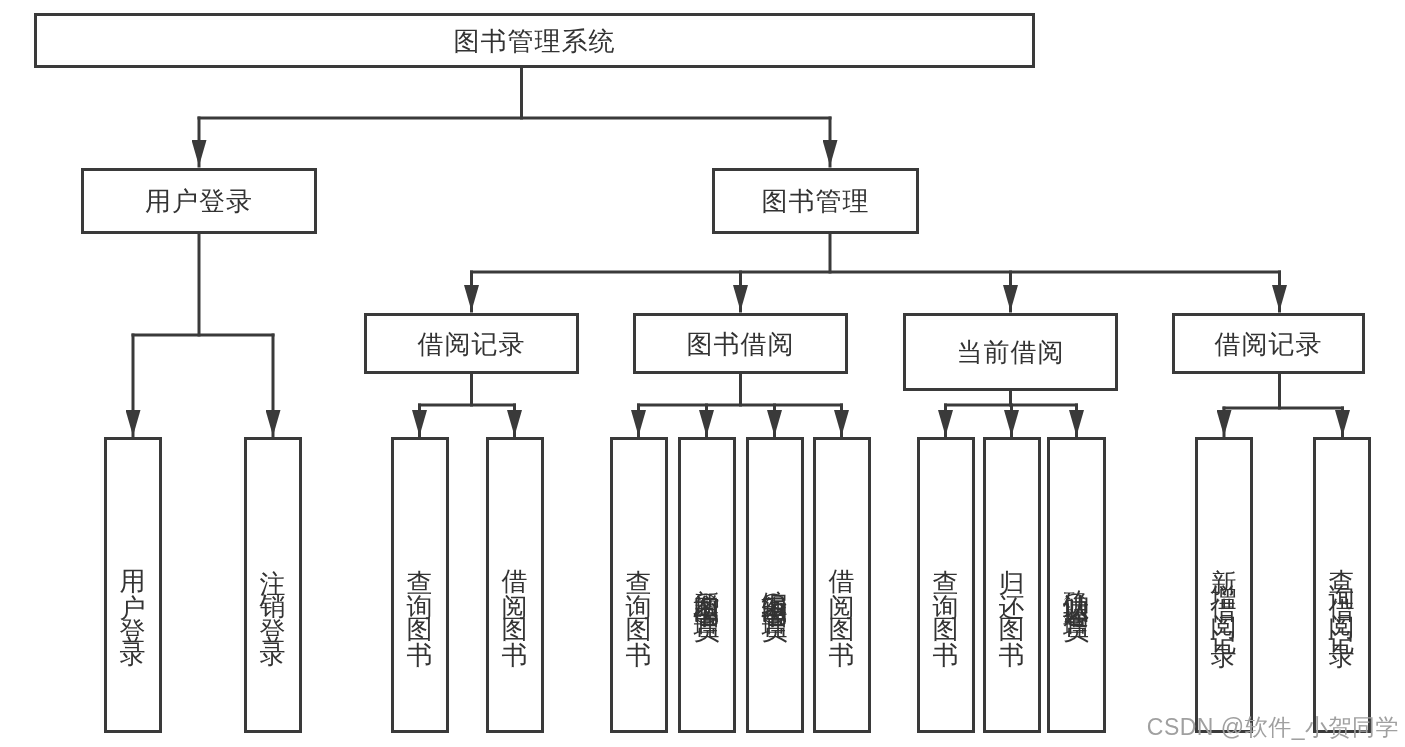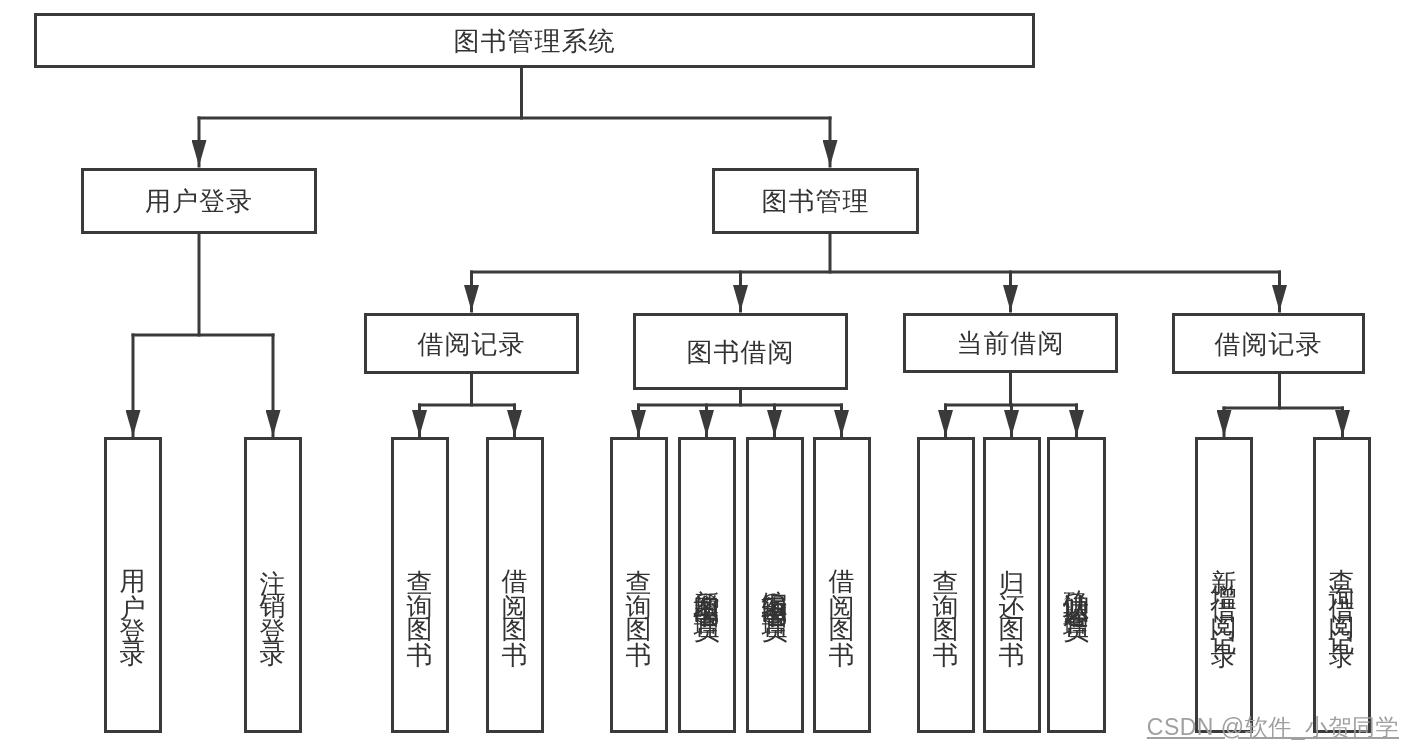"图书借阅" div.box { height: 77px -> 61px }
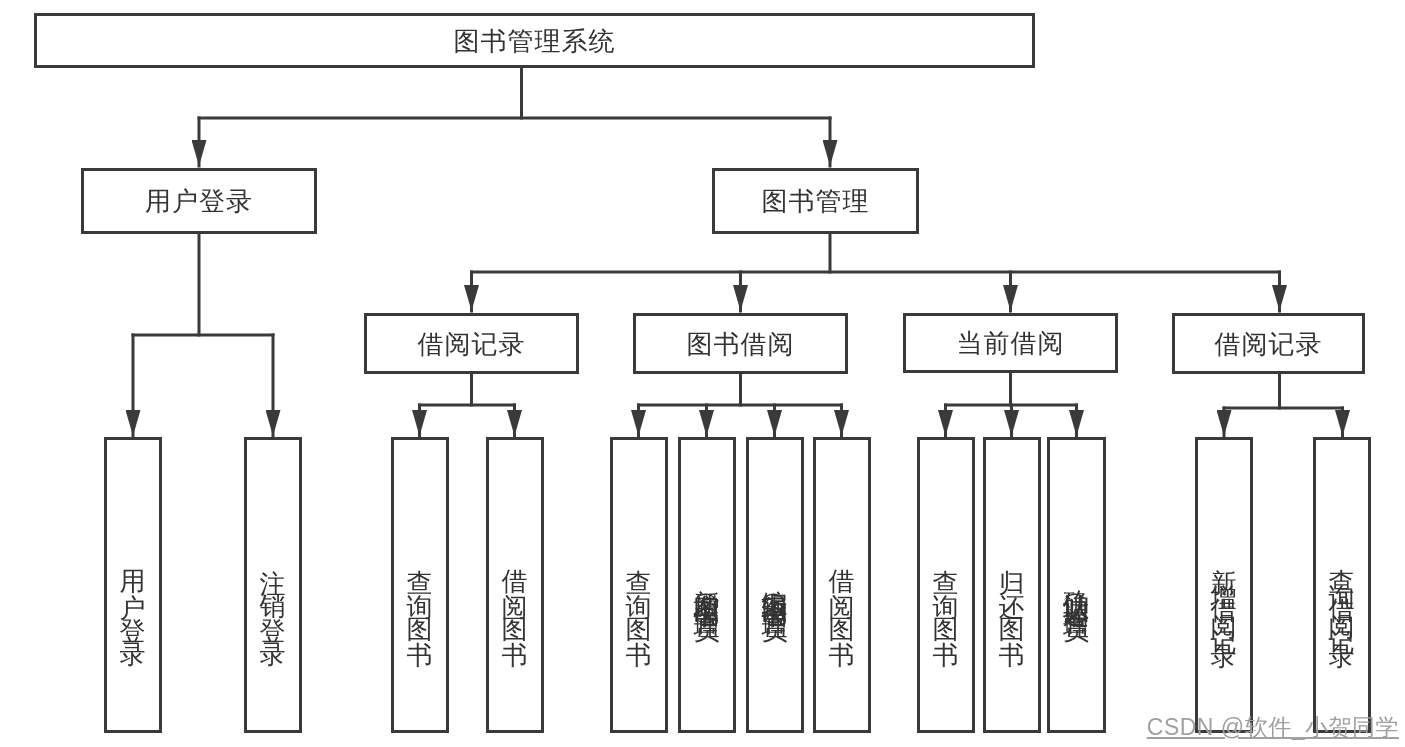"当前借阅" div.box { height: 60px -> 78px }
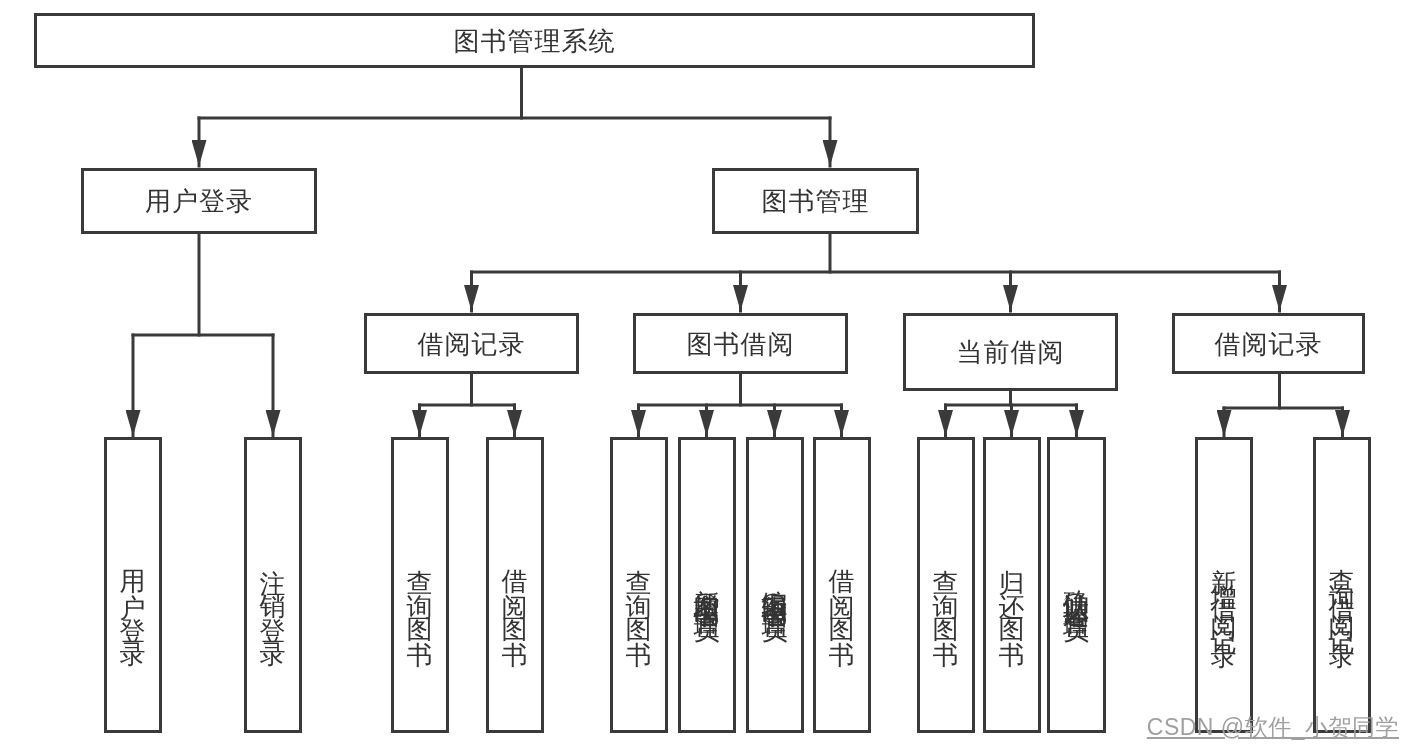"CSDN @软件_小贺同学" .watermark { text-decoration: underline -> none }
